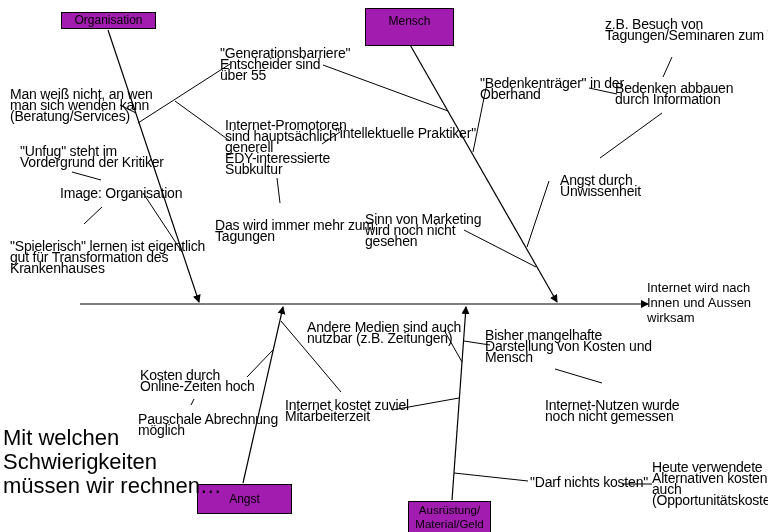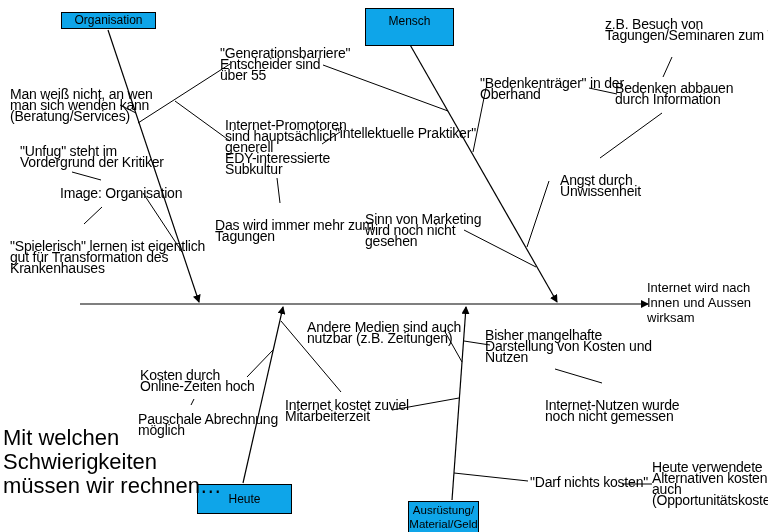"Organisation" .box { background: #0ea5e9 -> #a21caf }
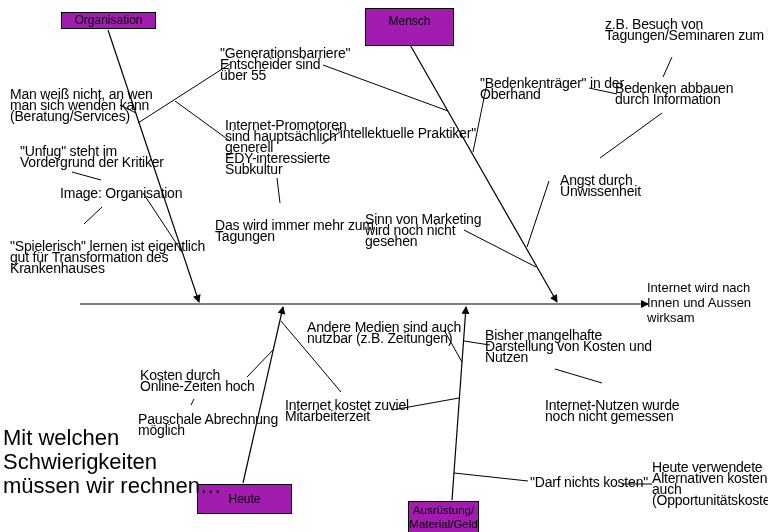"Bisher mangelhafte" div.lbl { text: Nutzen -> Mensch }
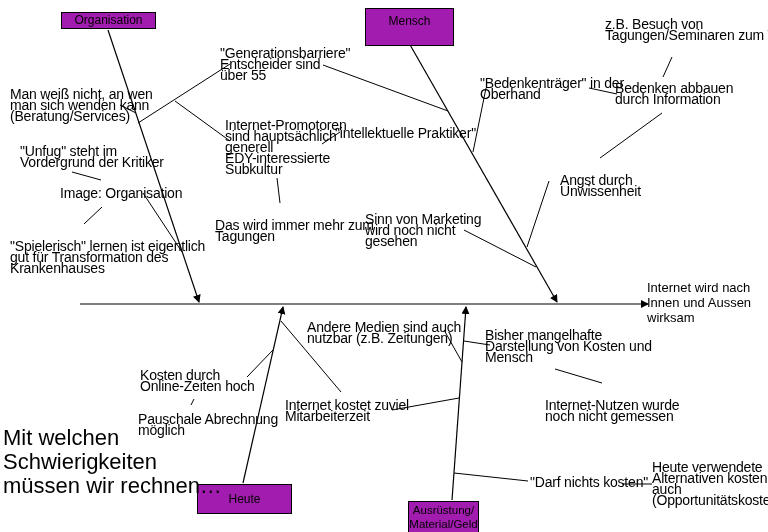"Heute" div.box { text: Heute -> Angst }
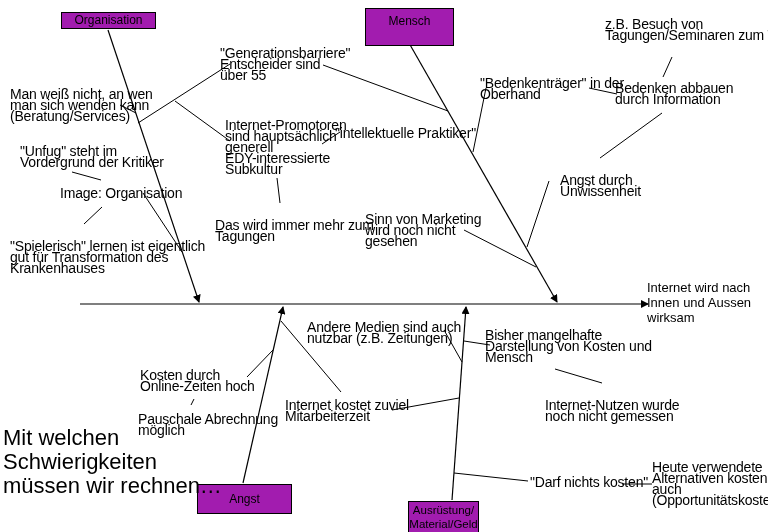"Ausrüstung/" div.box { width: 71px -> 83px }
